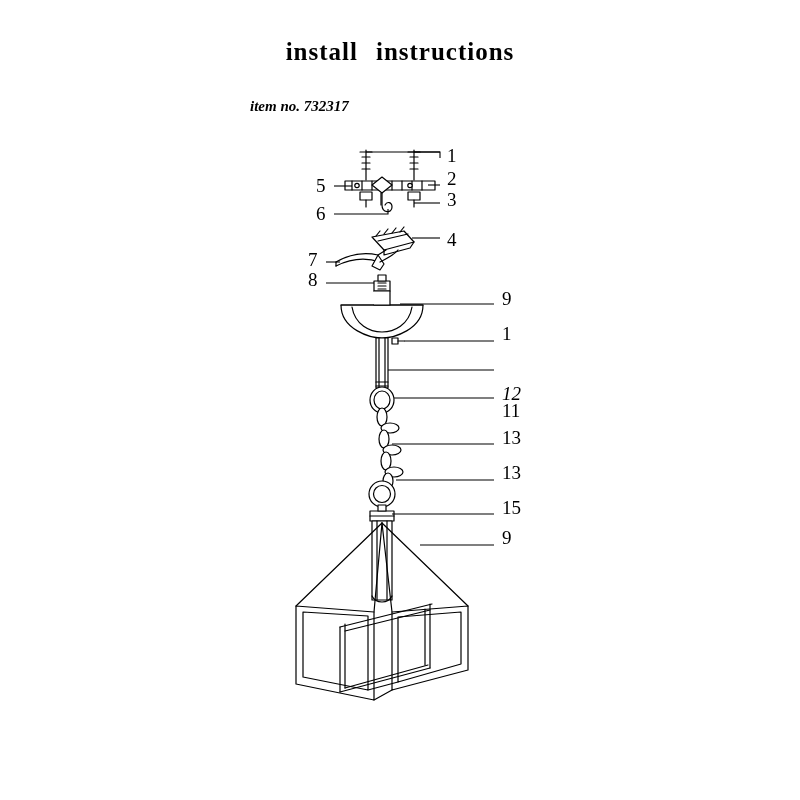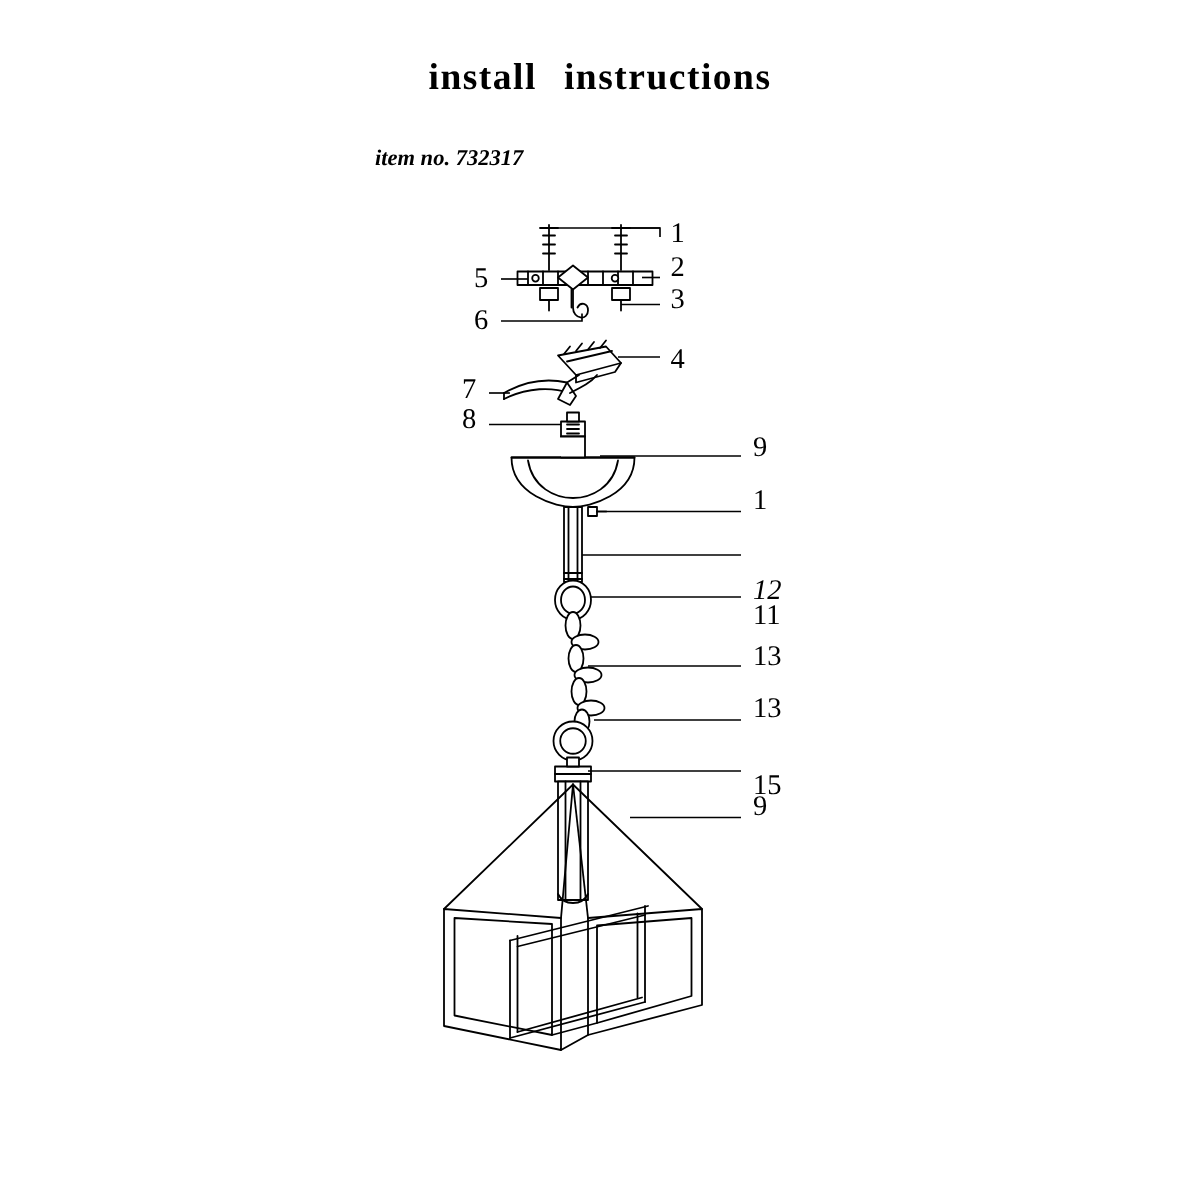"15" div.callout { margin-top: 16px -> none }
